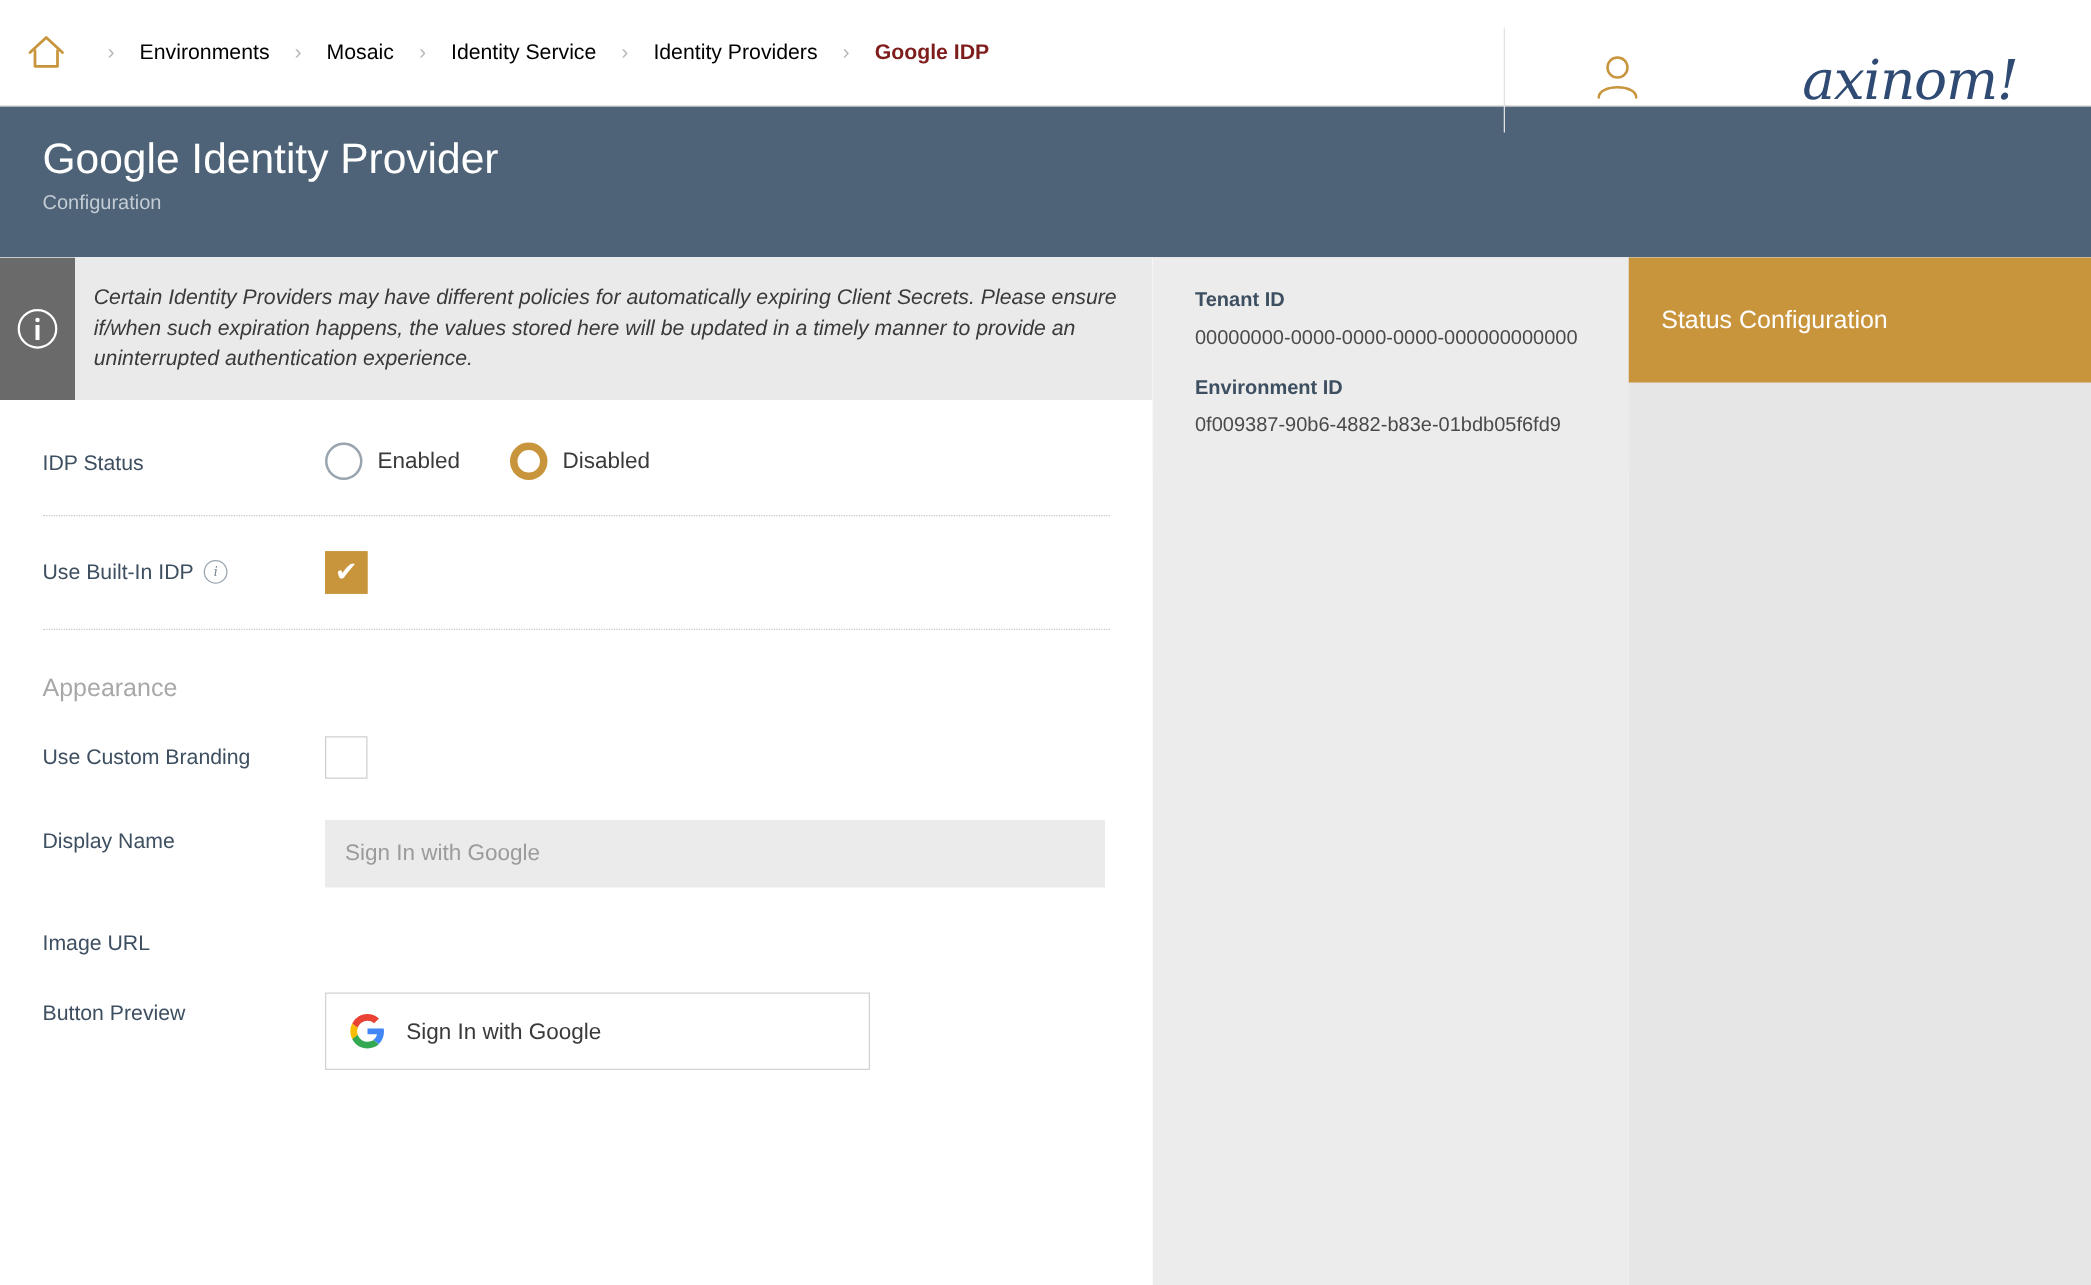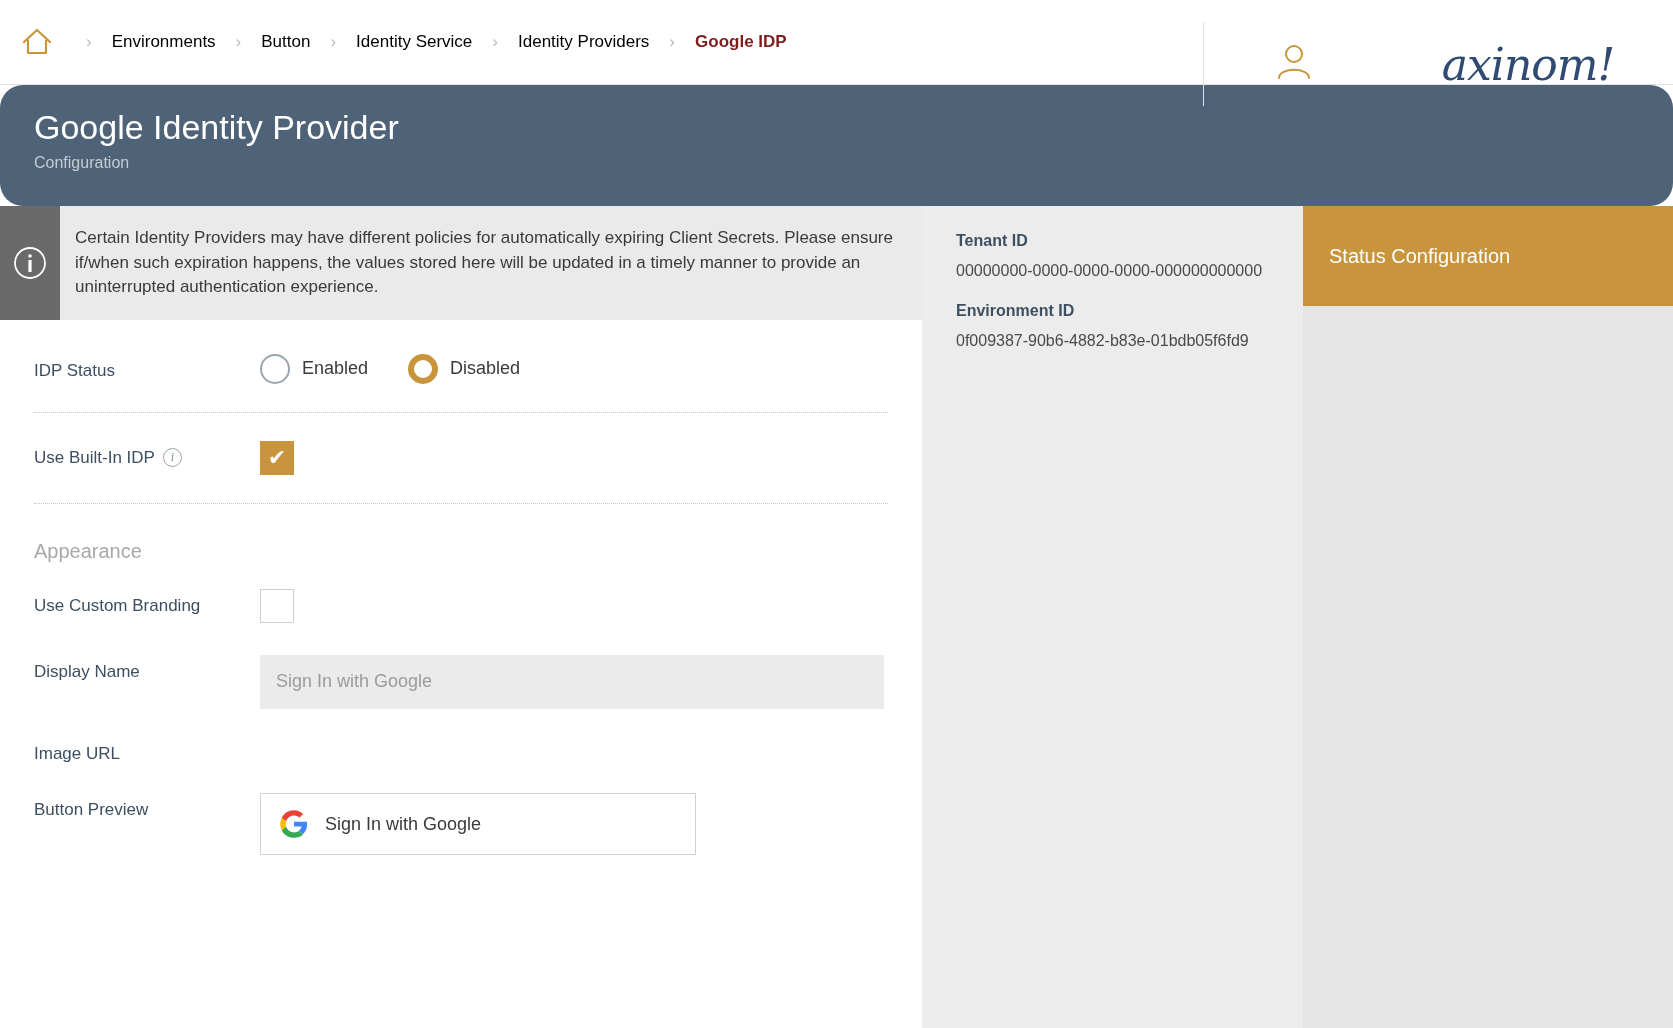"Button" a.crumb { text: Button -> Mosaic }
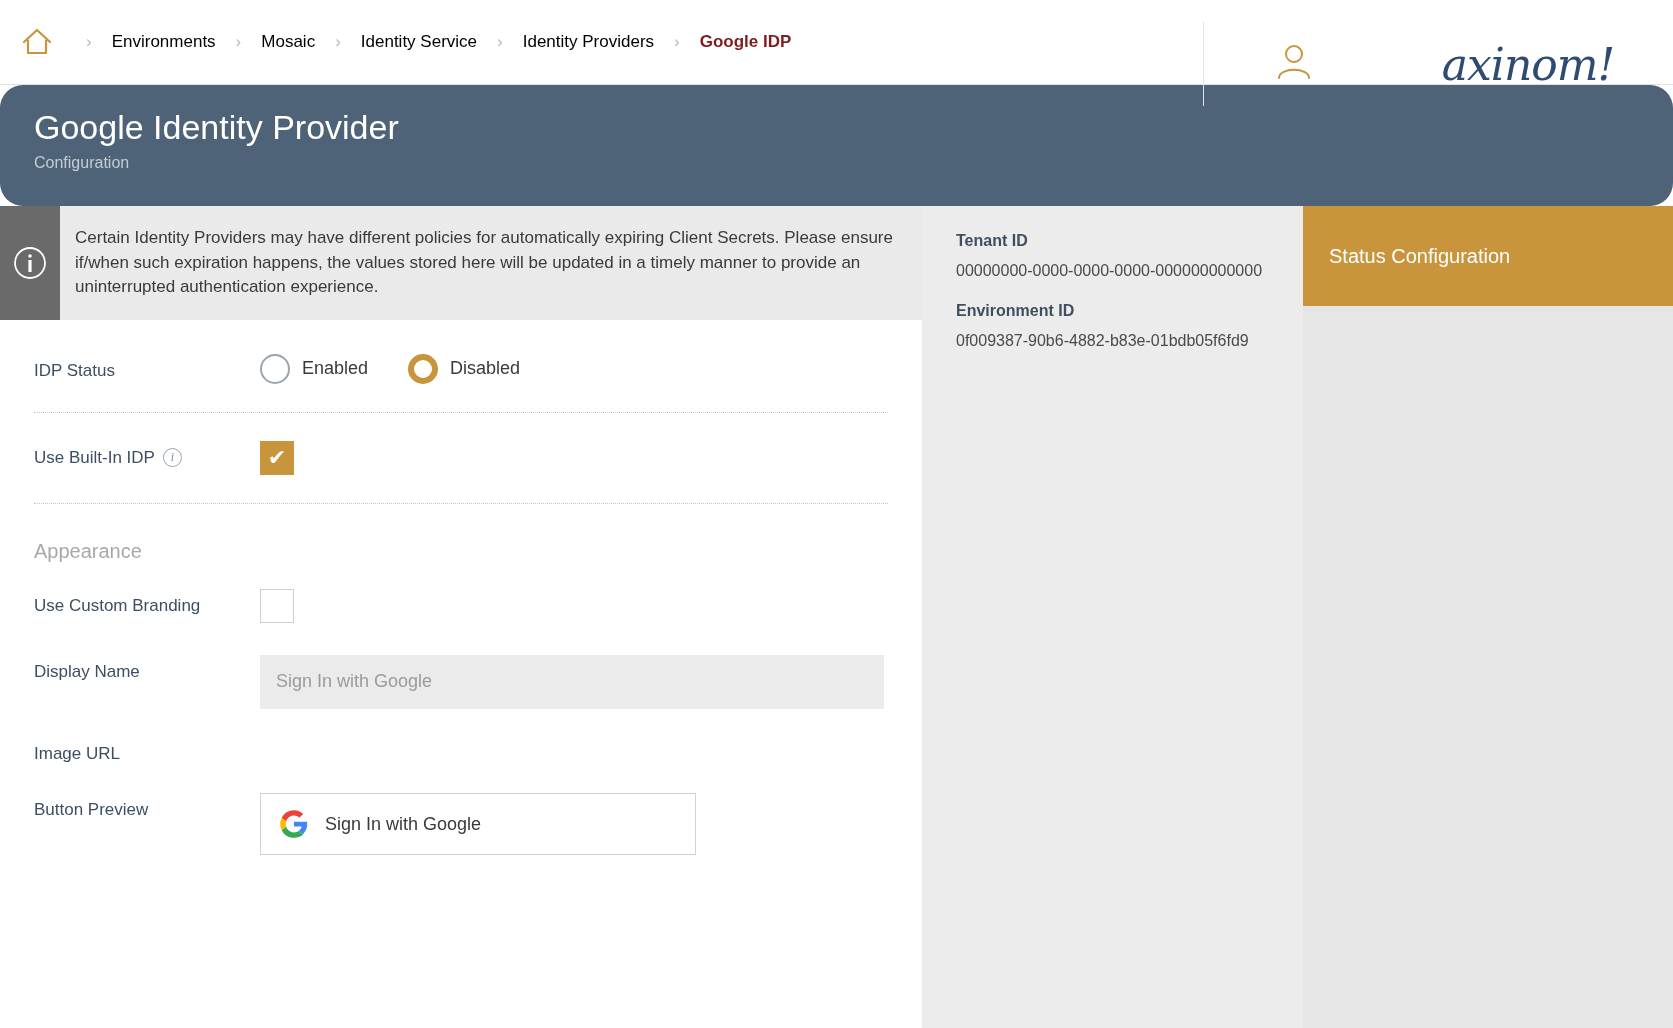"Google Identity Provider" .page-header { border-radius: 23px -> none }
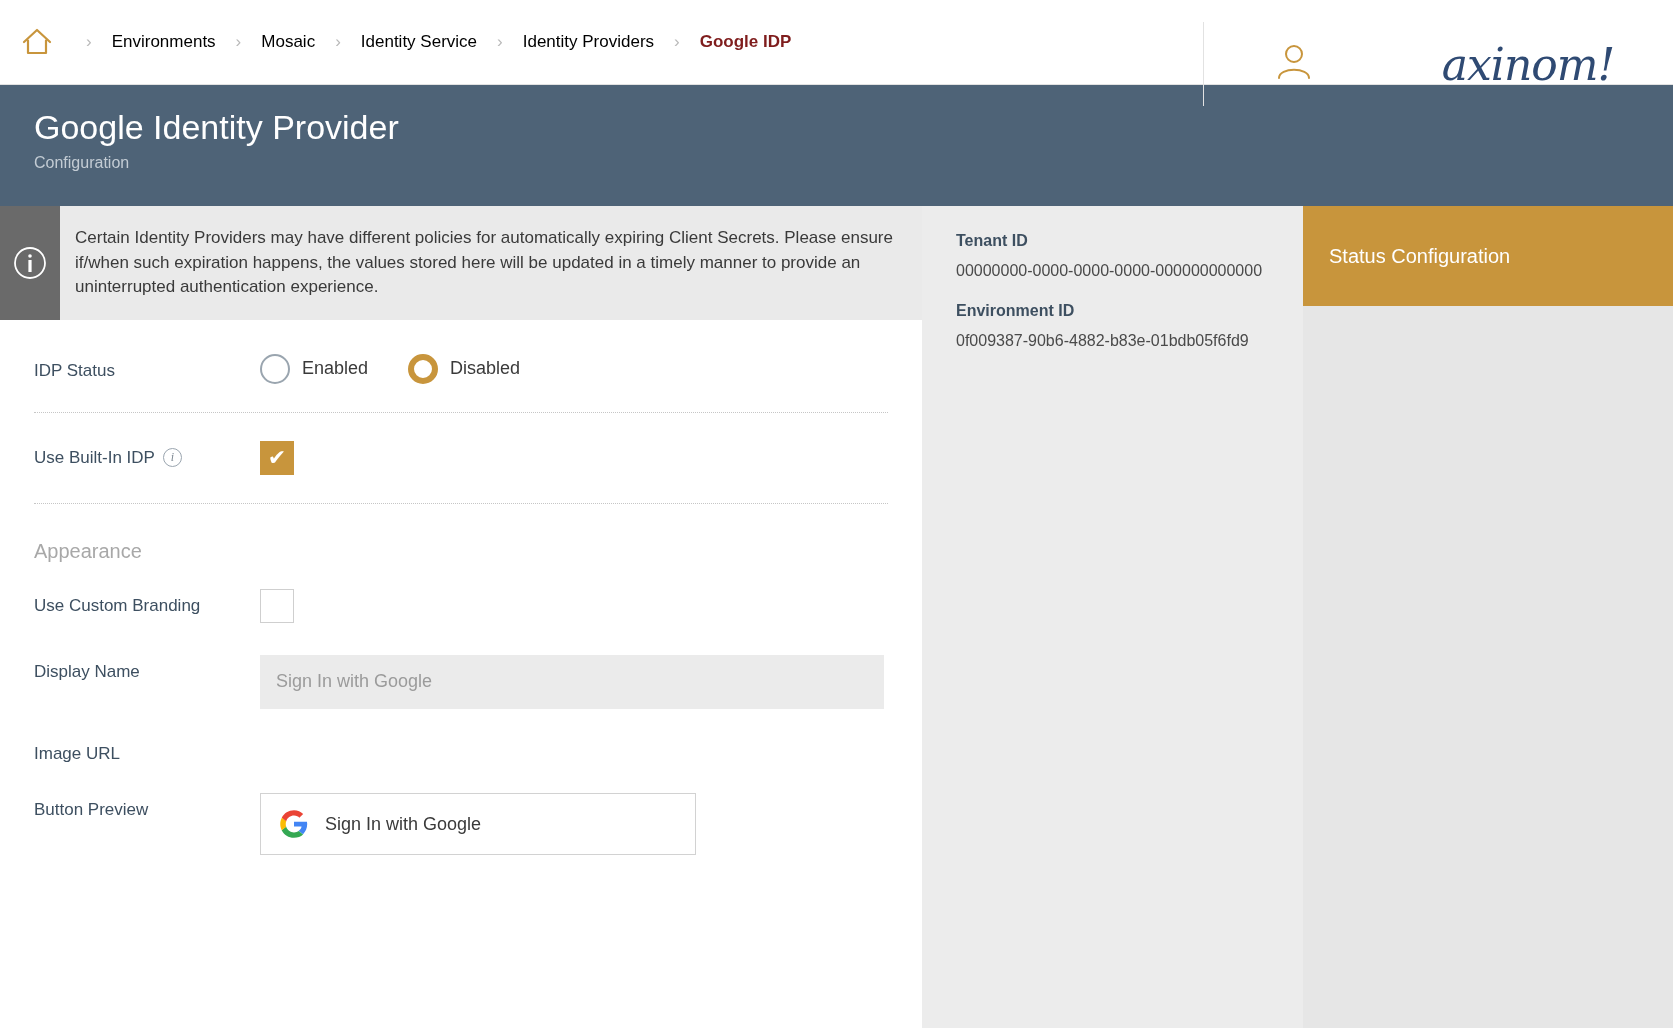"Certain Identity Providers may have" .banner-text { font-style: none -> italic }
